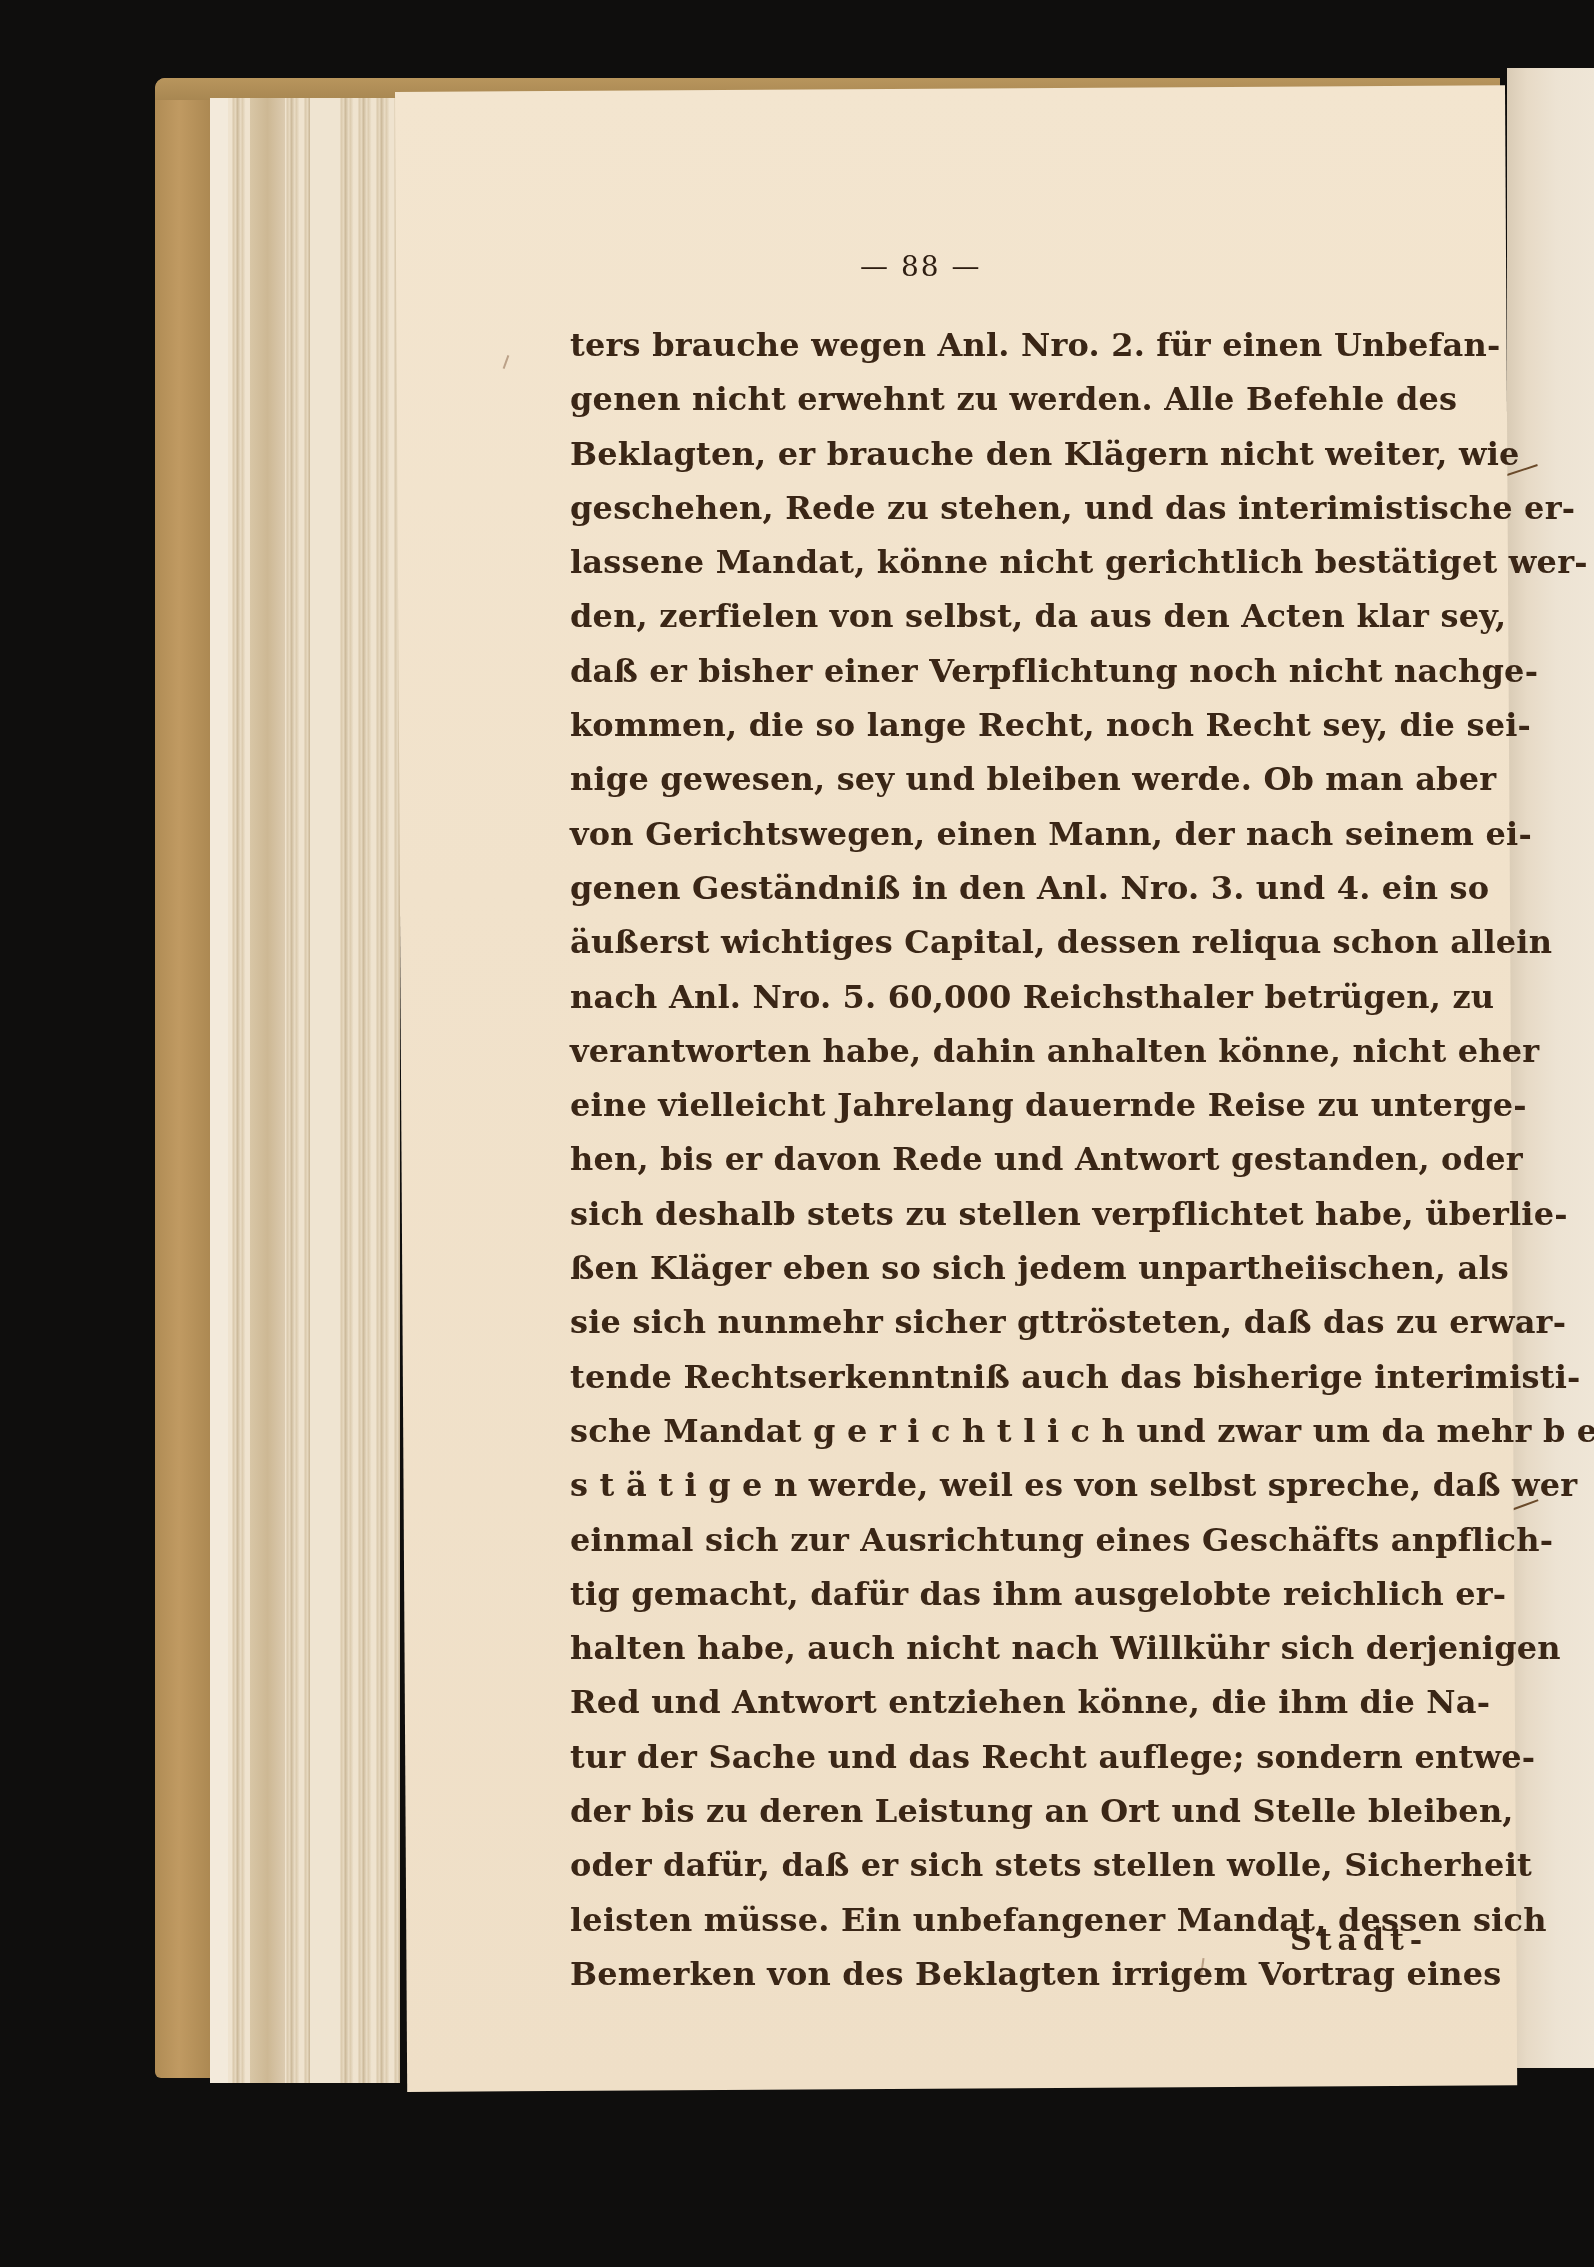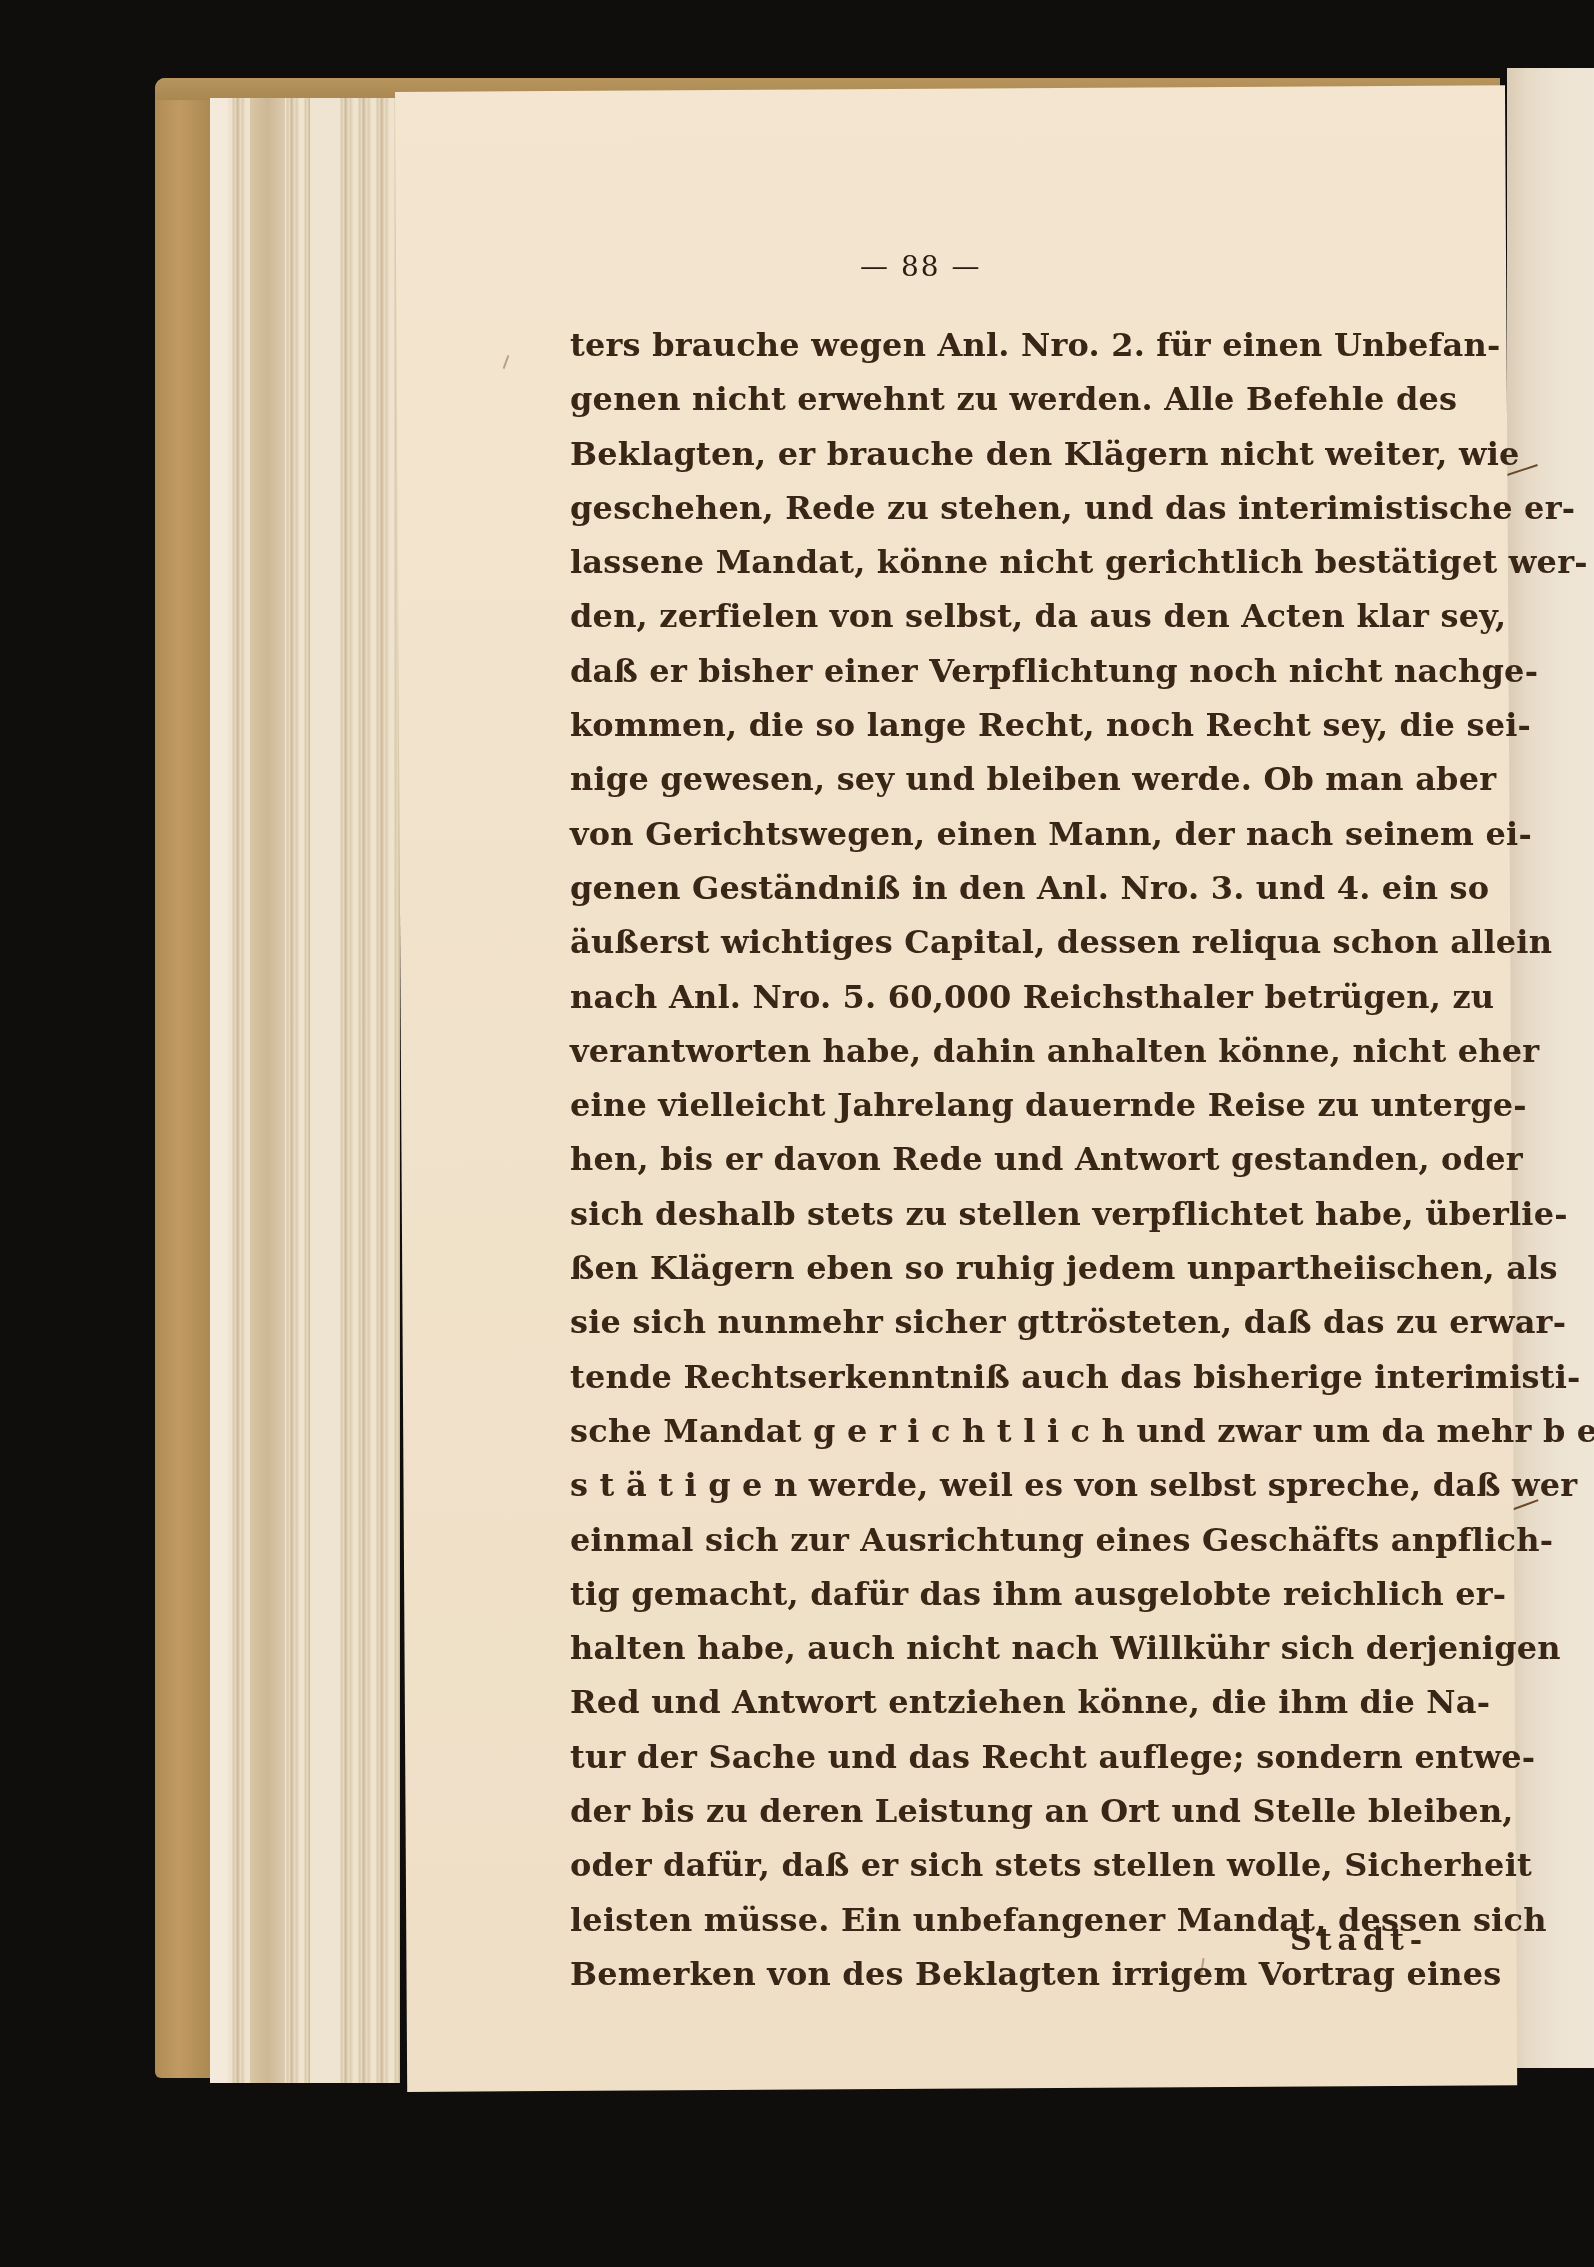"ßen Klägern eben so ruhig" div.line { text: Klägern eben so ruhig -> Kläger eben so sich }
